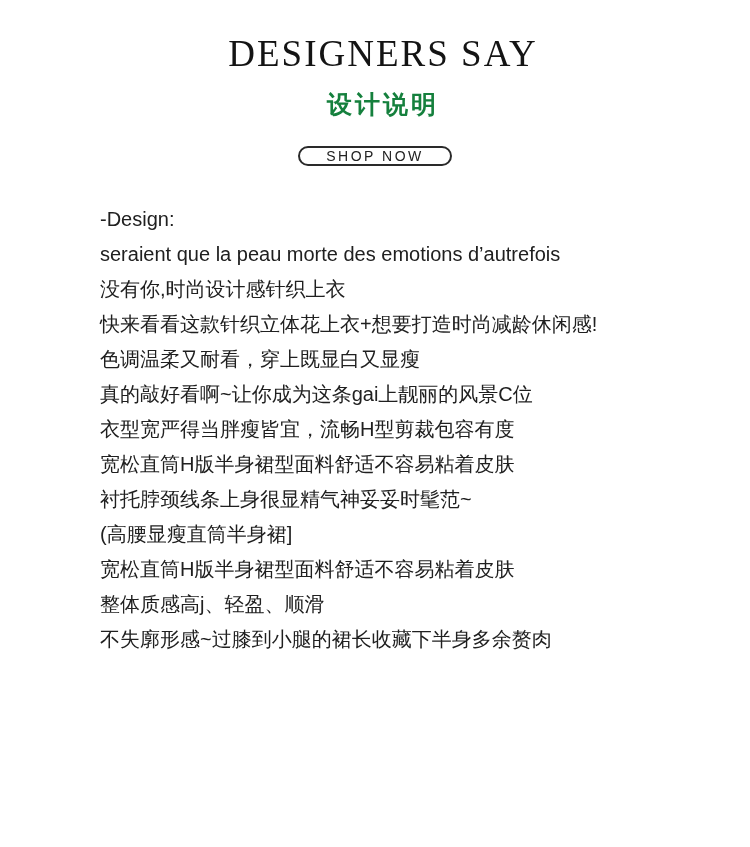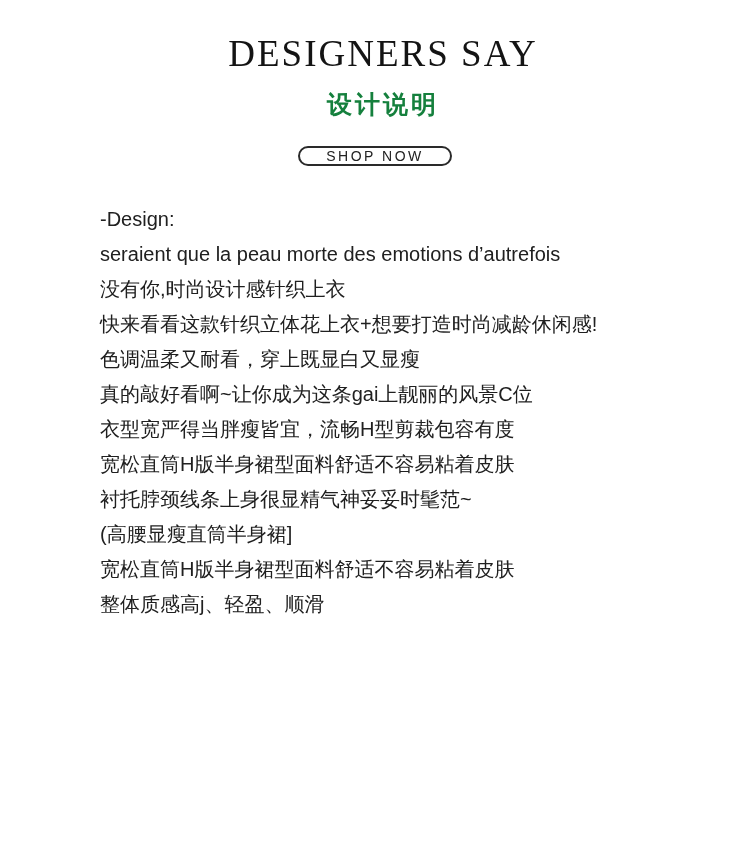"不失廓形感~过膝到小腿的裙长收藏下半身多余赘肉" p.line { html: none -> <p>不失廓形感~过膝到小腿的裙长收藏下半身多余赘肉</p> }
